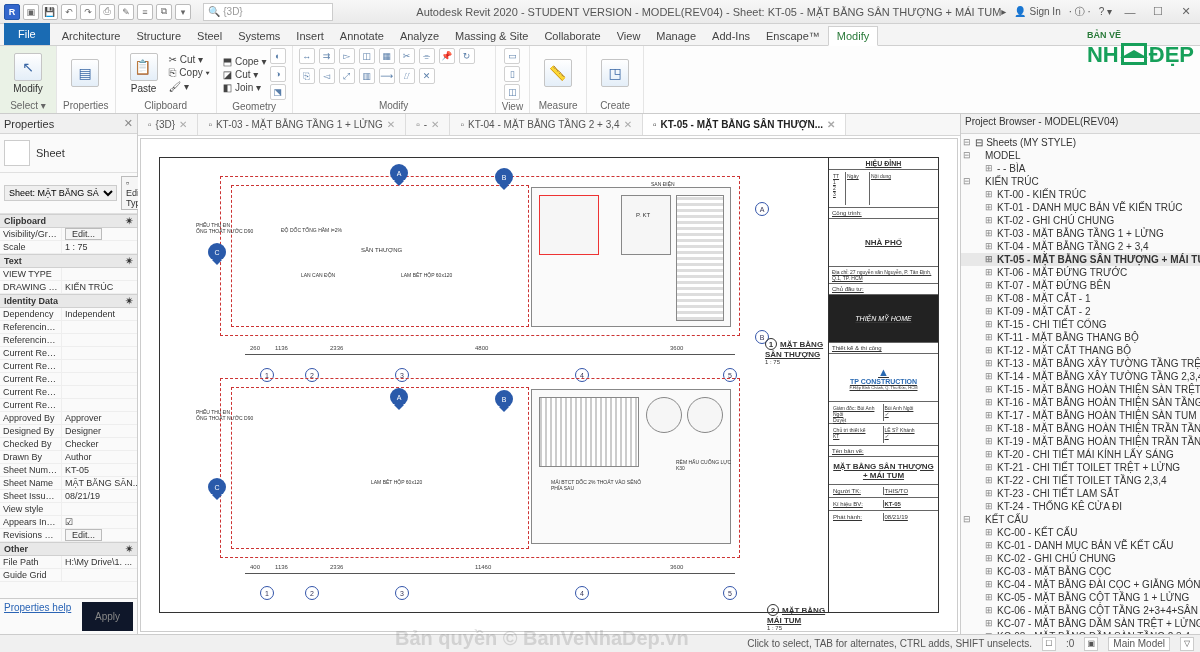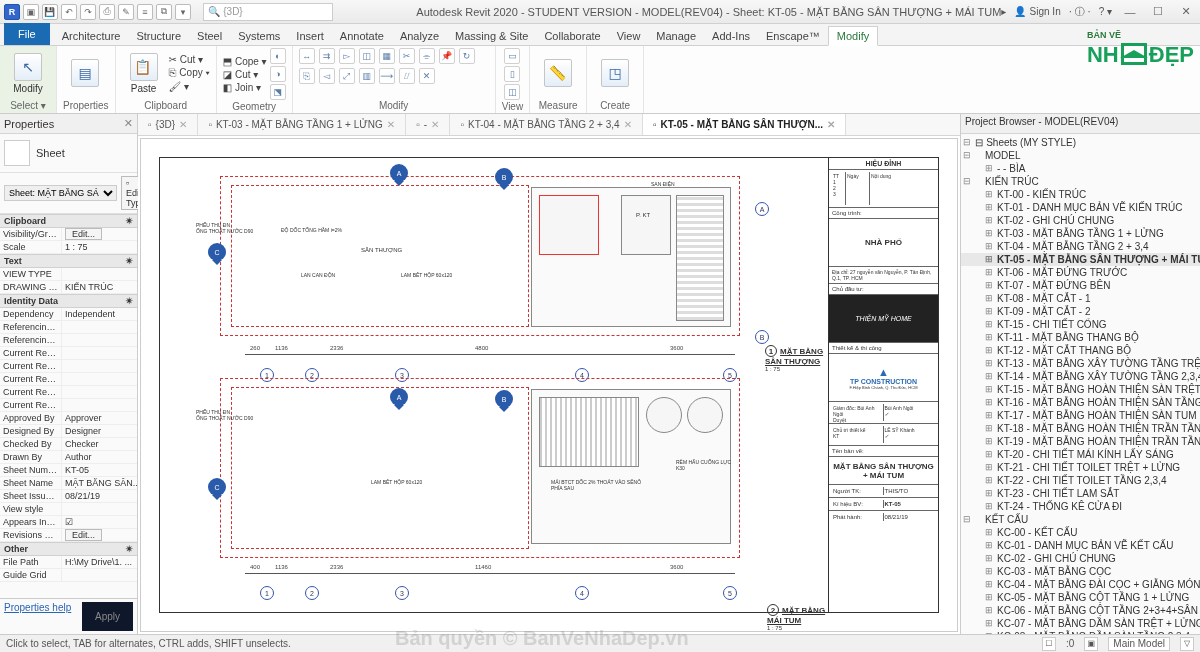"NHÀ PHỐ" .sheetframe .titleblock { text-decoration: none -> underline }
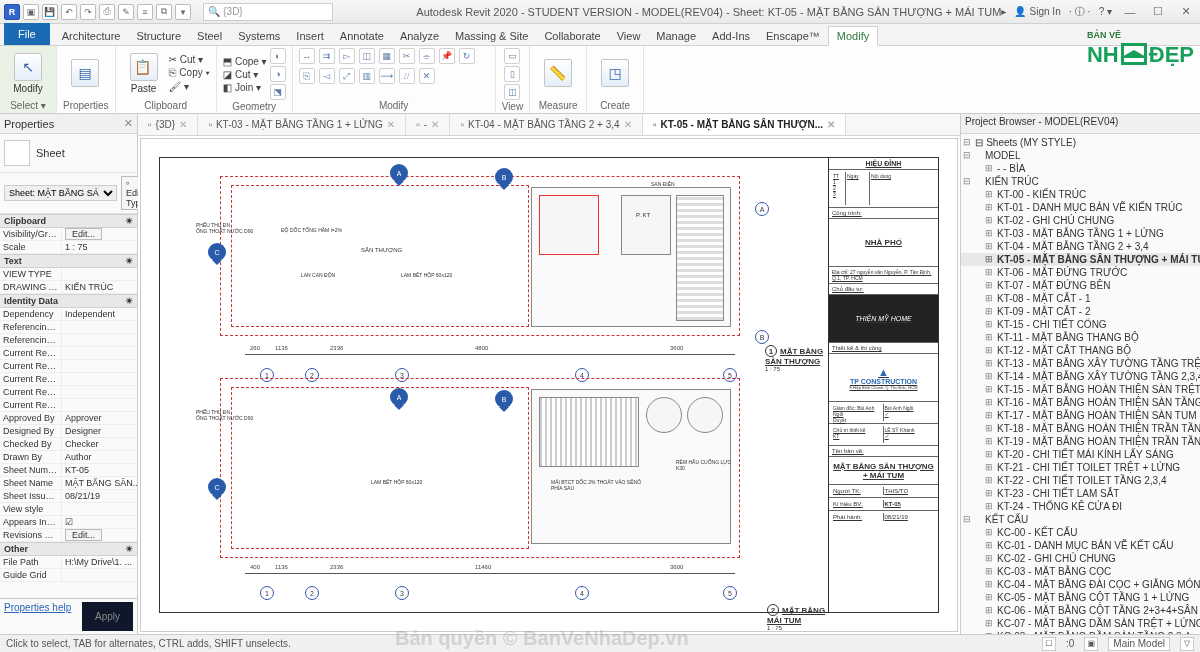"1 MẶT BẰNG SÂN THƯỢNG" div.plantitle { top: 187px -> 180px }
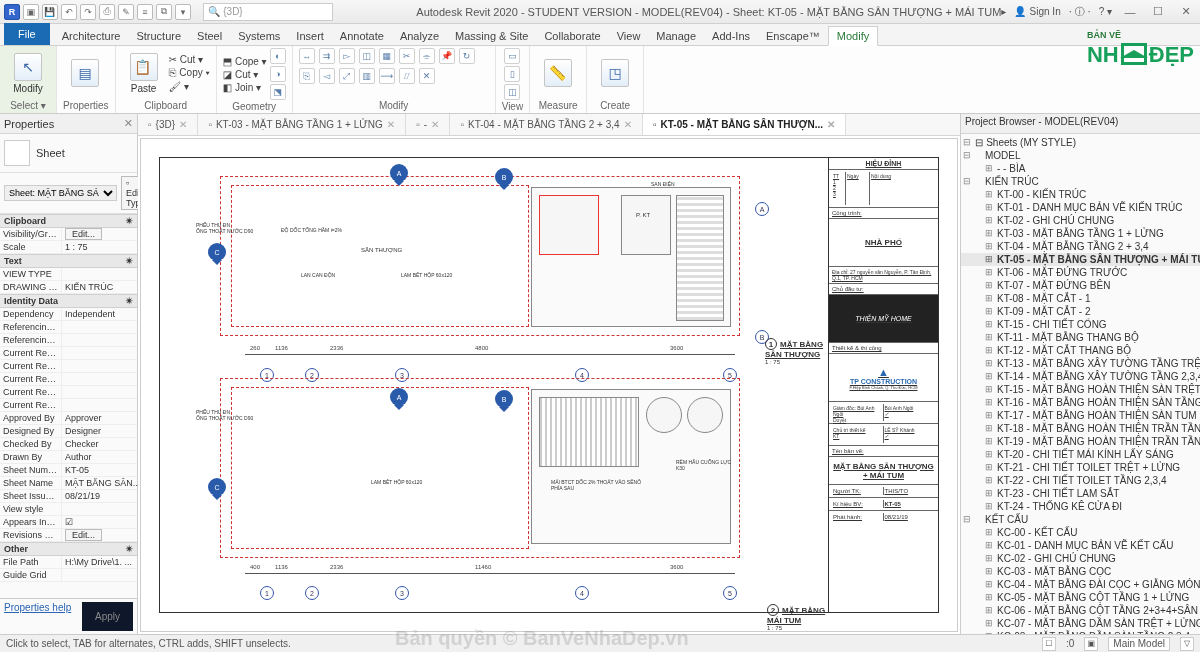"Click to select, TAB for" span { text-align: none -> right }
